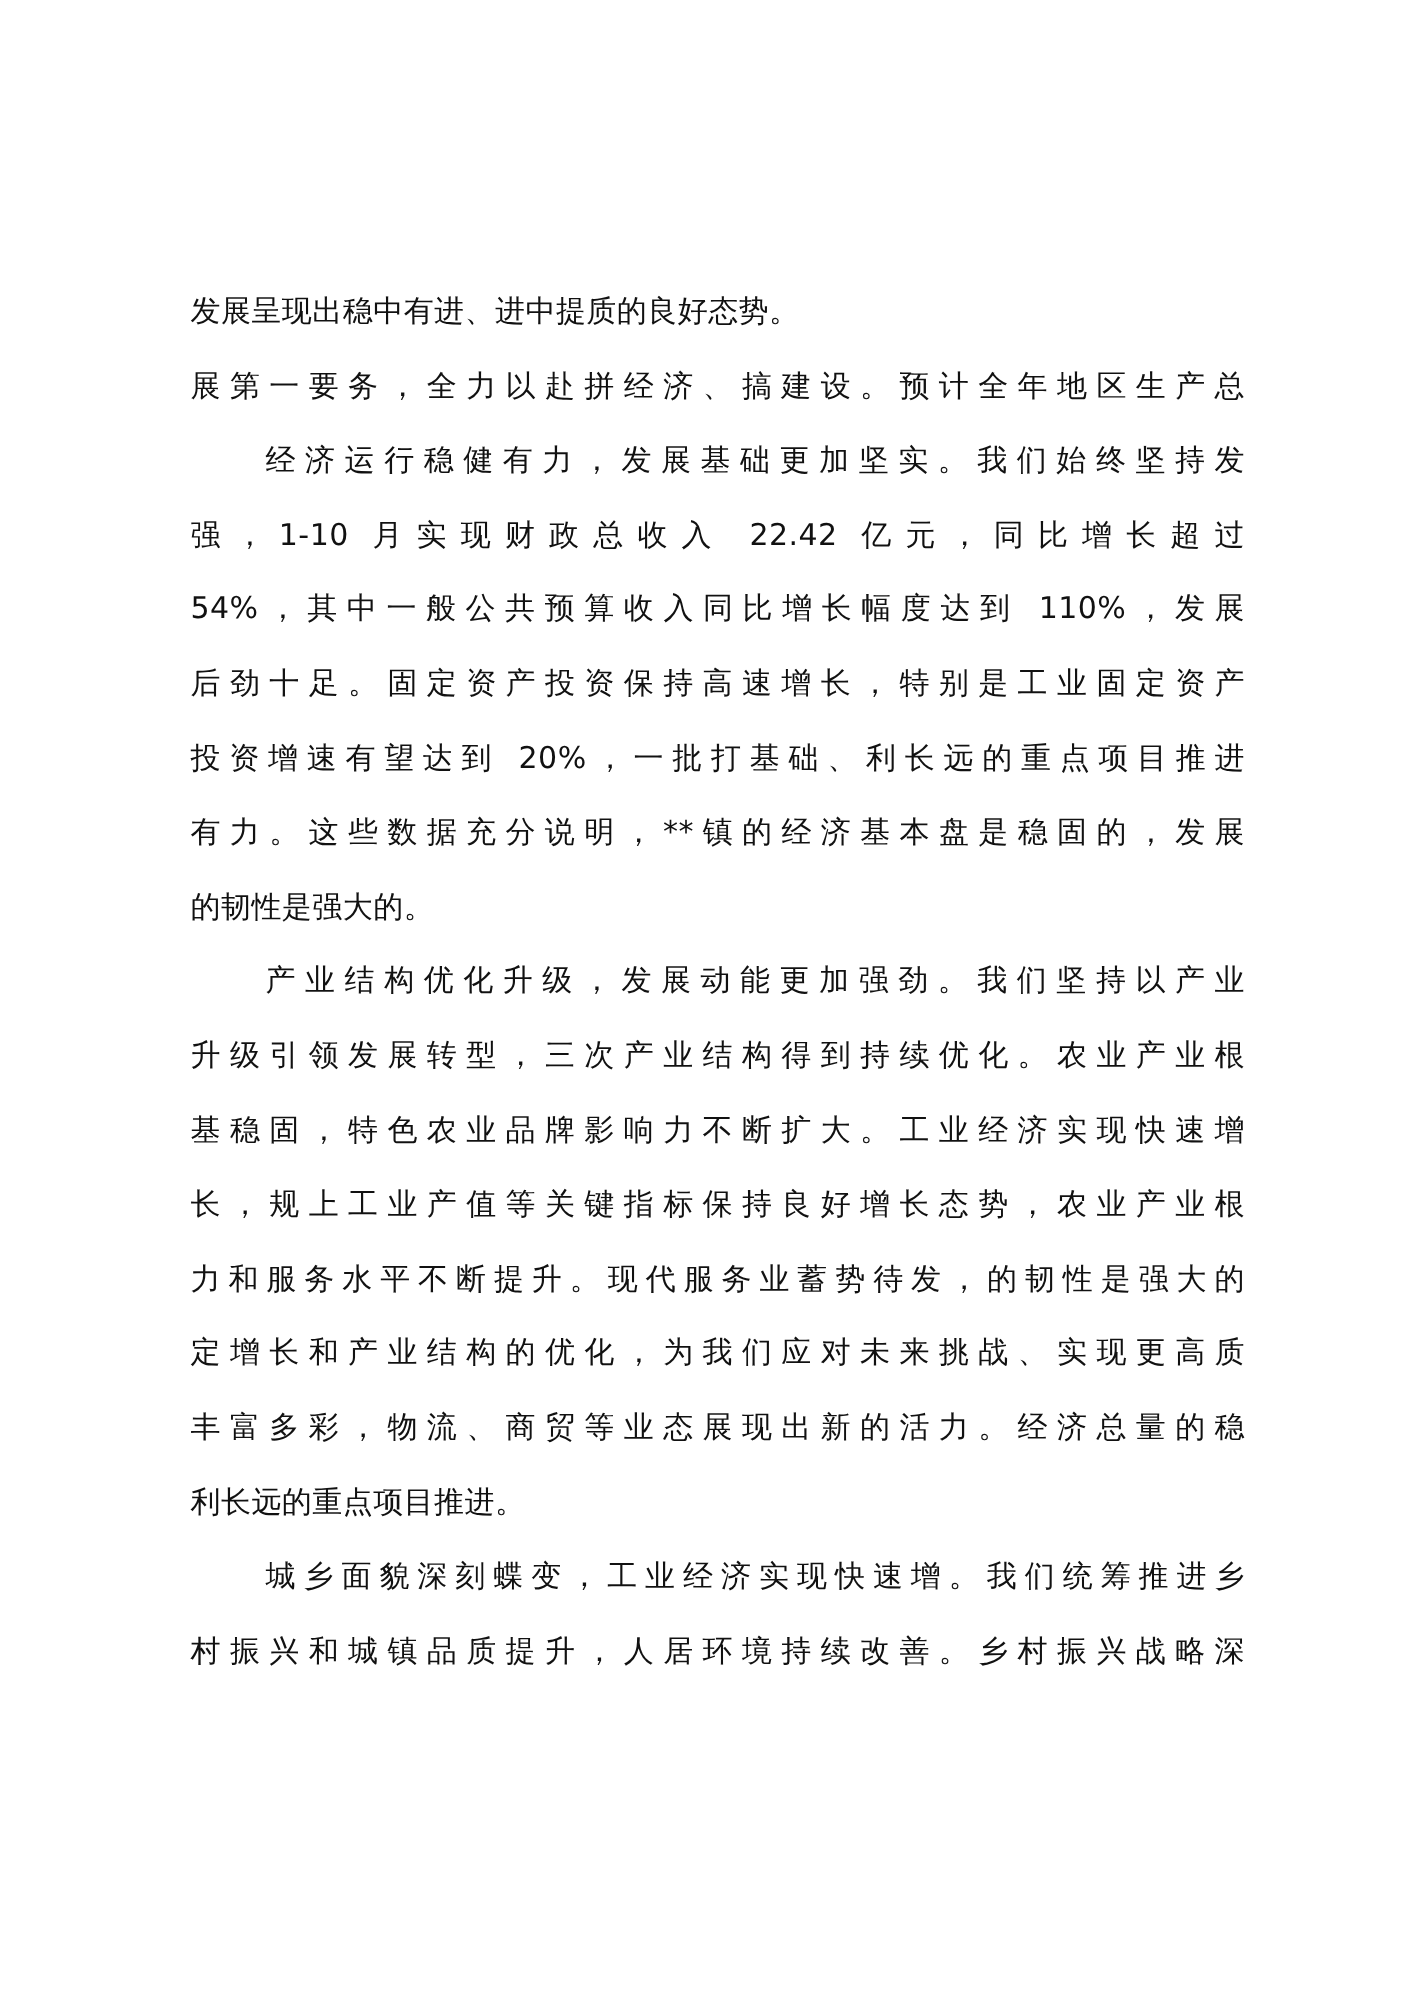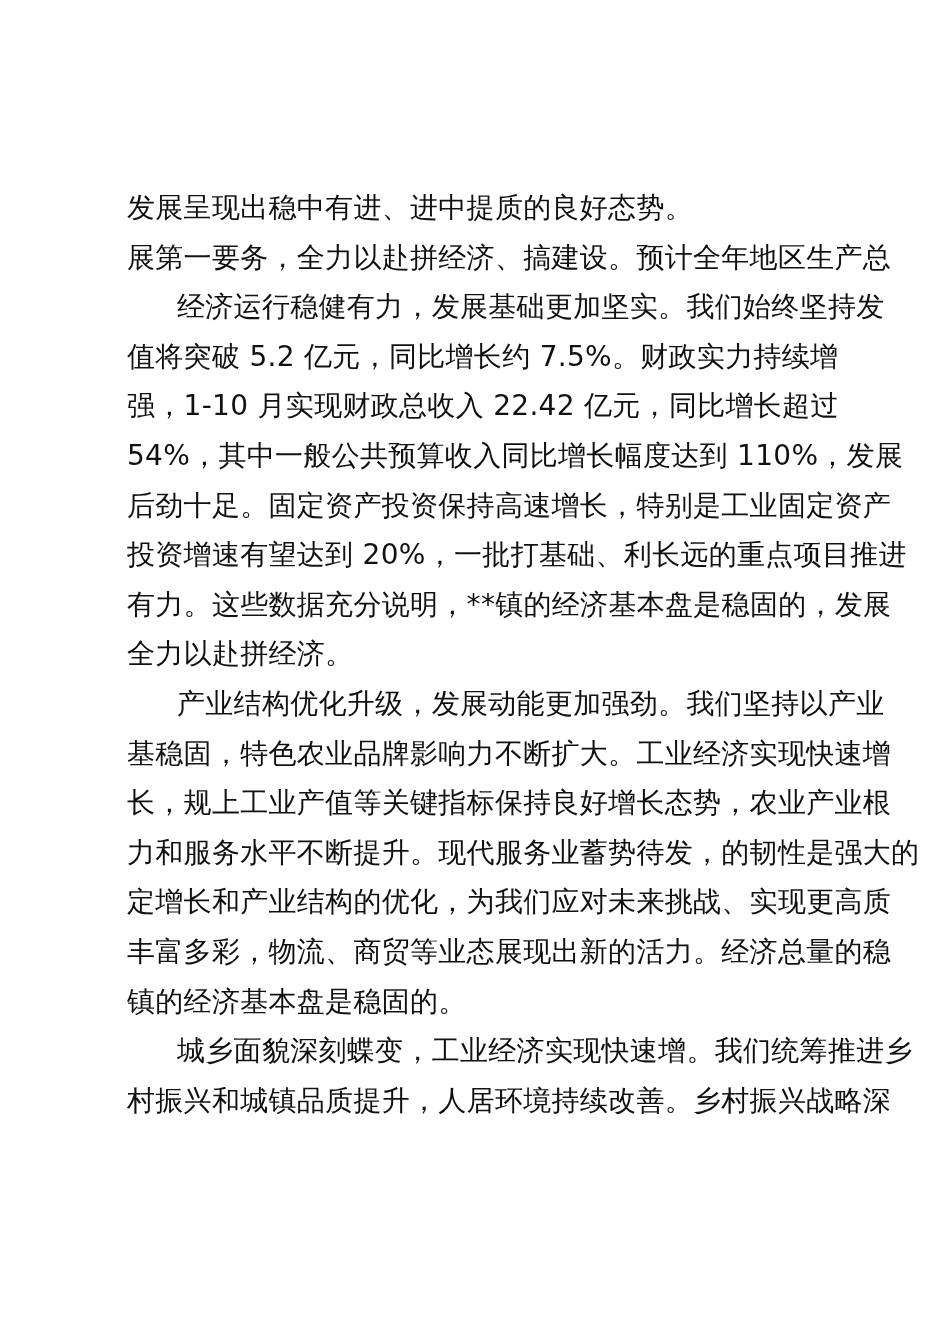"发展呈现出稳中有进、进中提质的良好态势。" .page { font-size: 28px -> 20px }
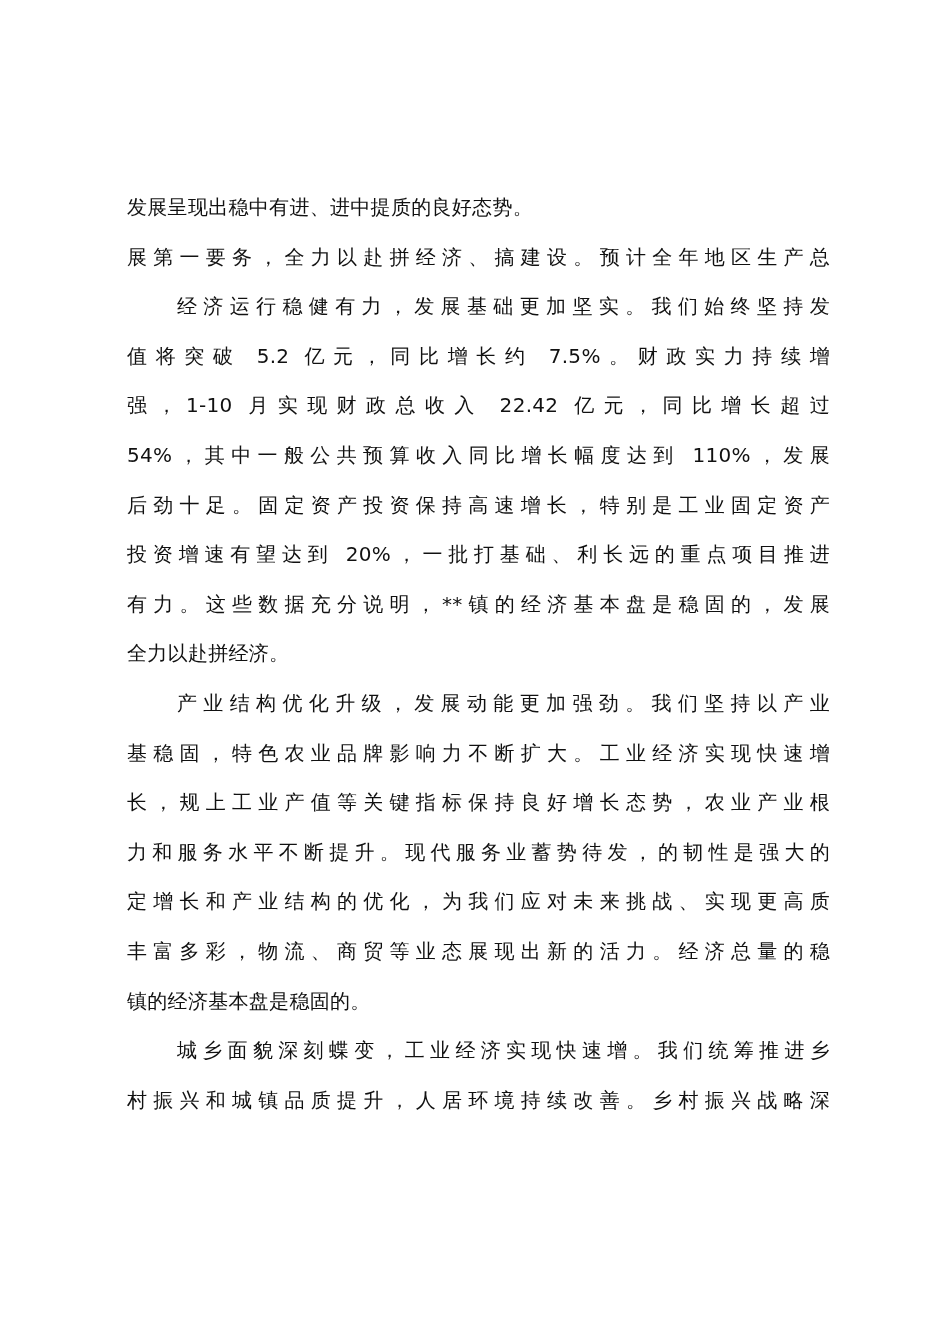"值将突破 5.2 亿元，同比增长约 7.5%。财政实力持续增" span.line { html: <span>值将突破 5.2 亿元，同比增长约 7.5%。财政实力持续增</span> -> none }
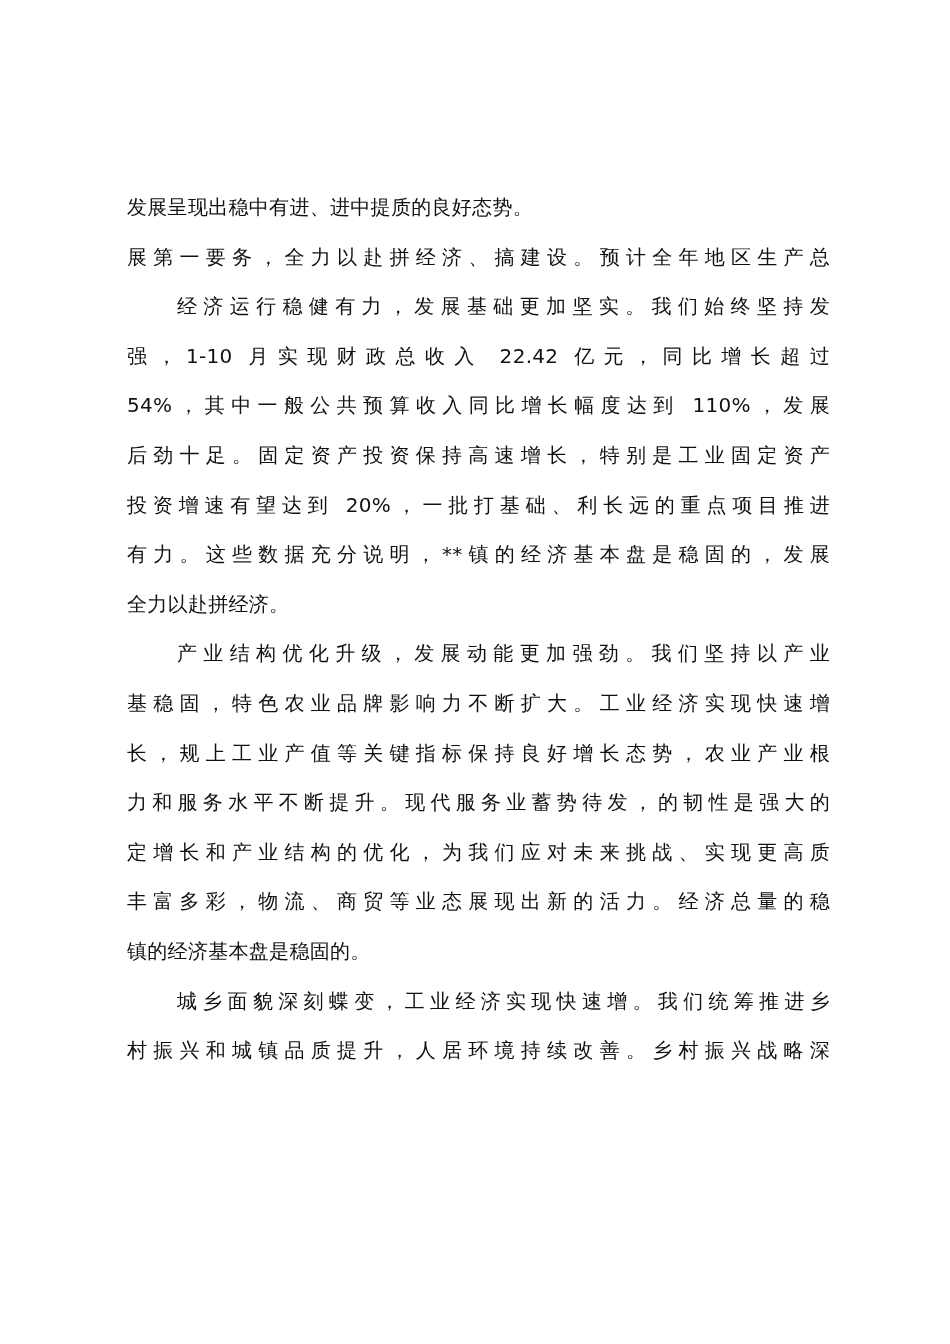"全力以赴拼经济。" span.line { text: 全力以赴拼经济 -> 的韧性是强大的 }
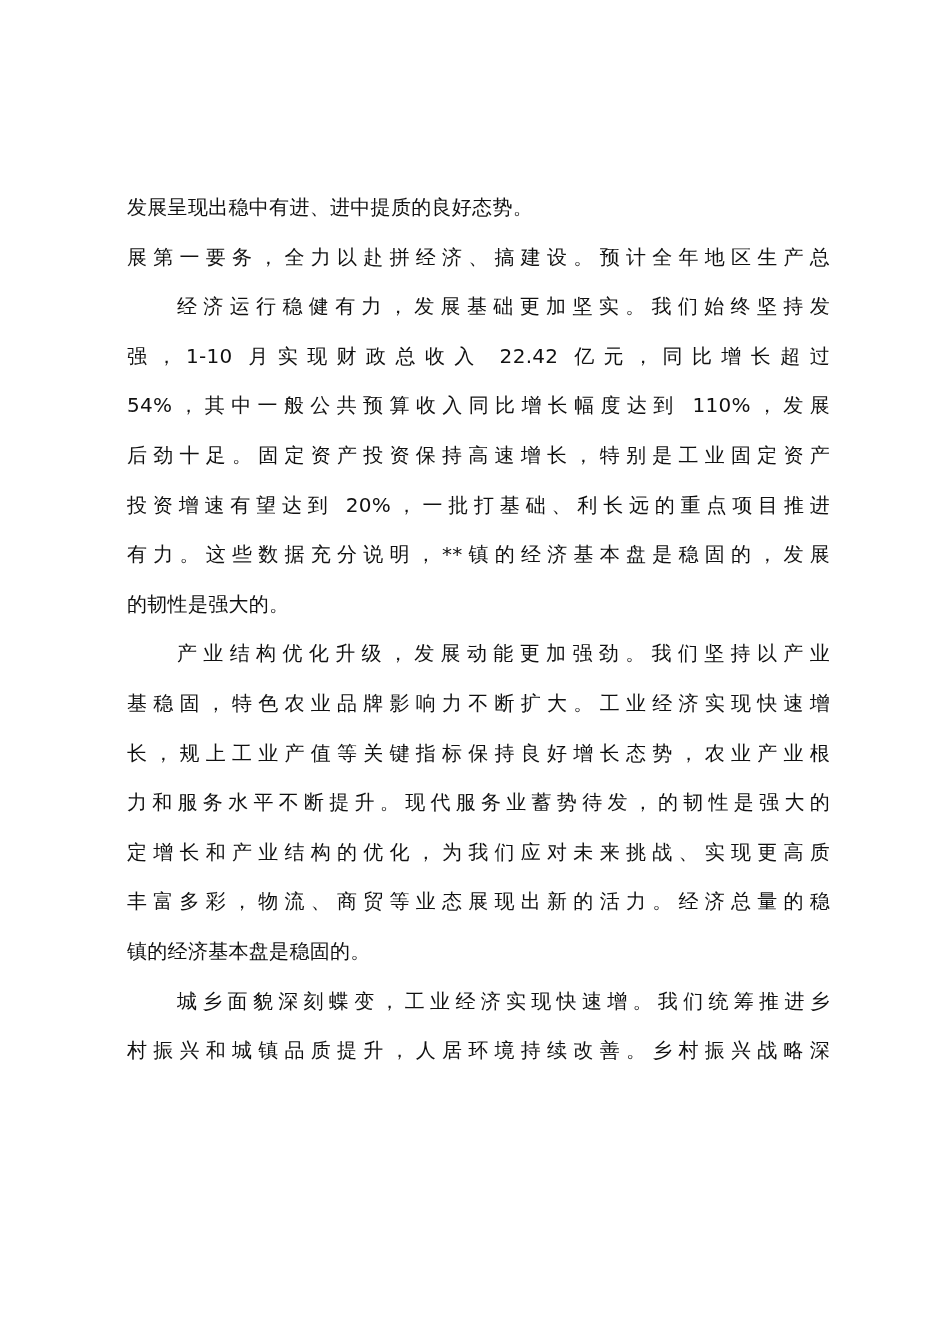"升级引领发展转型，三次产业结构得到持续优化。农业产业根" span.line { html: none -> <span>升级引领发展转型，三次产业结构得到持续优化。农业产业根</span> }
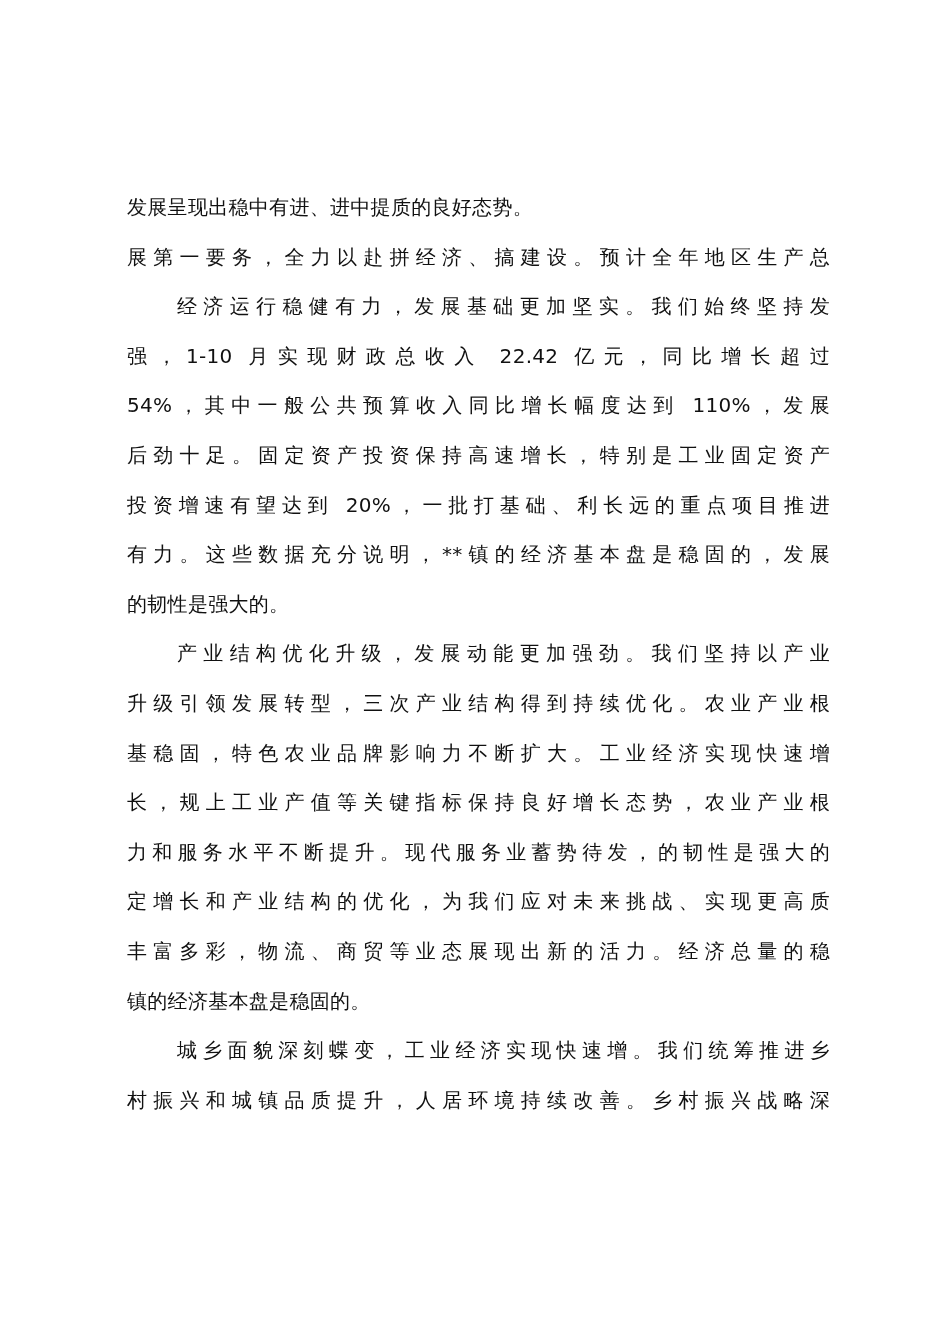"镇的经济基本盘是稳固的。" span.line { text: 镇的经济基本盘是稳固的 -> 利长远的重点项目推进 }
